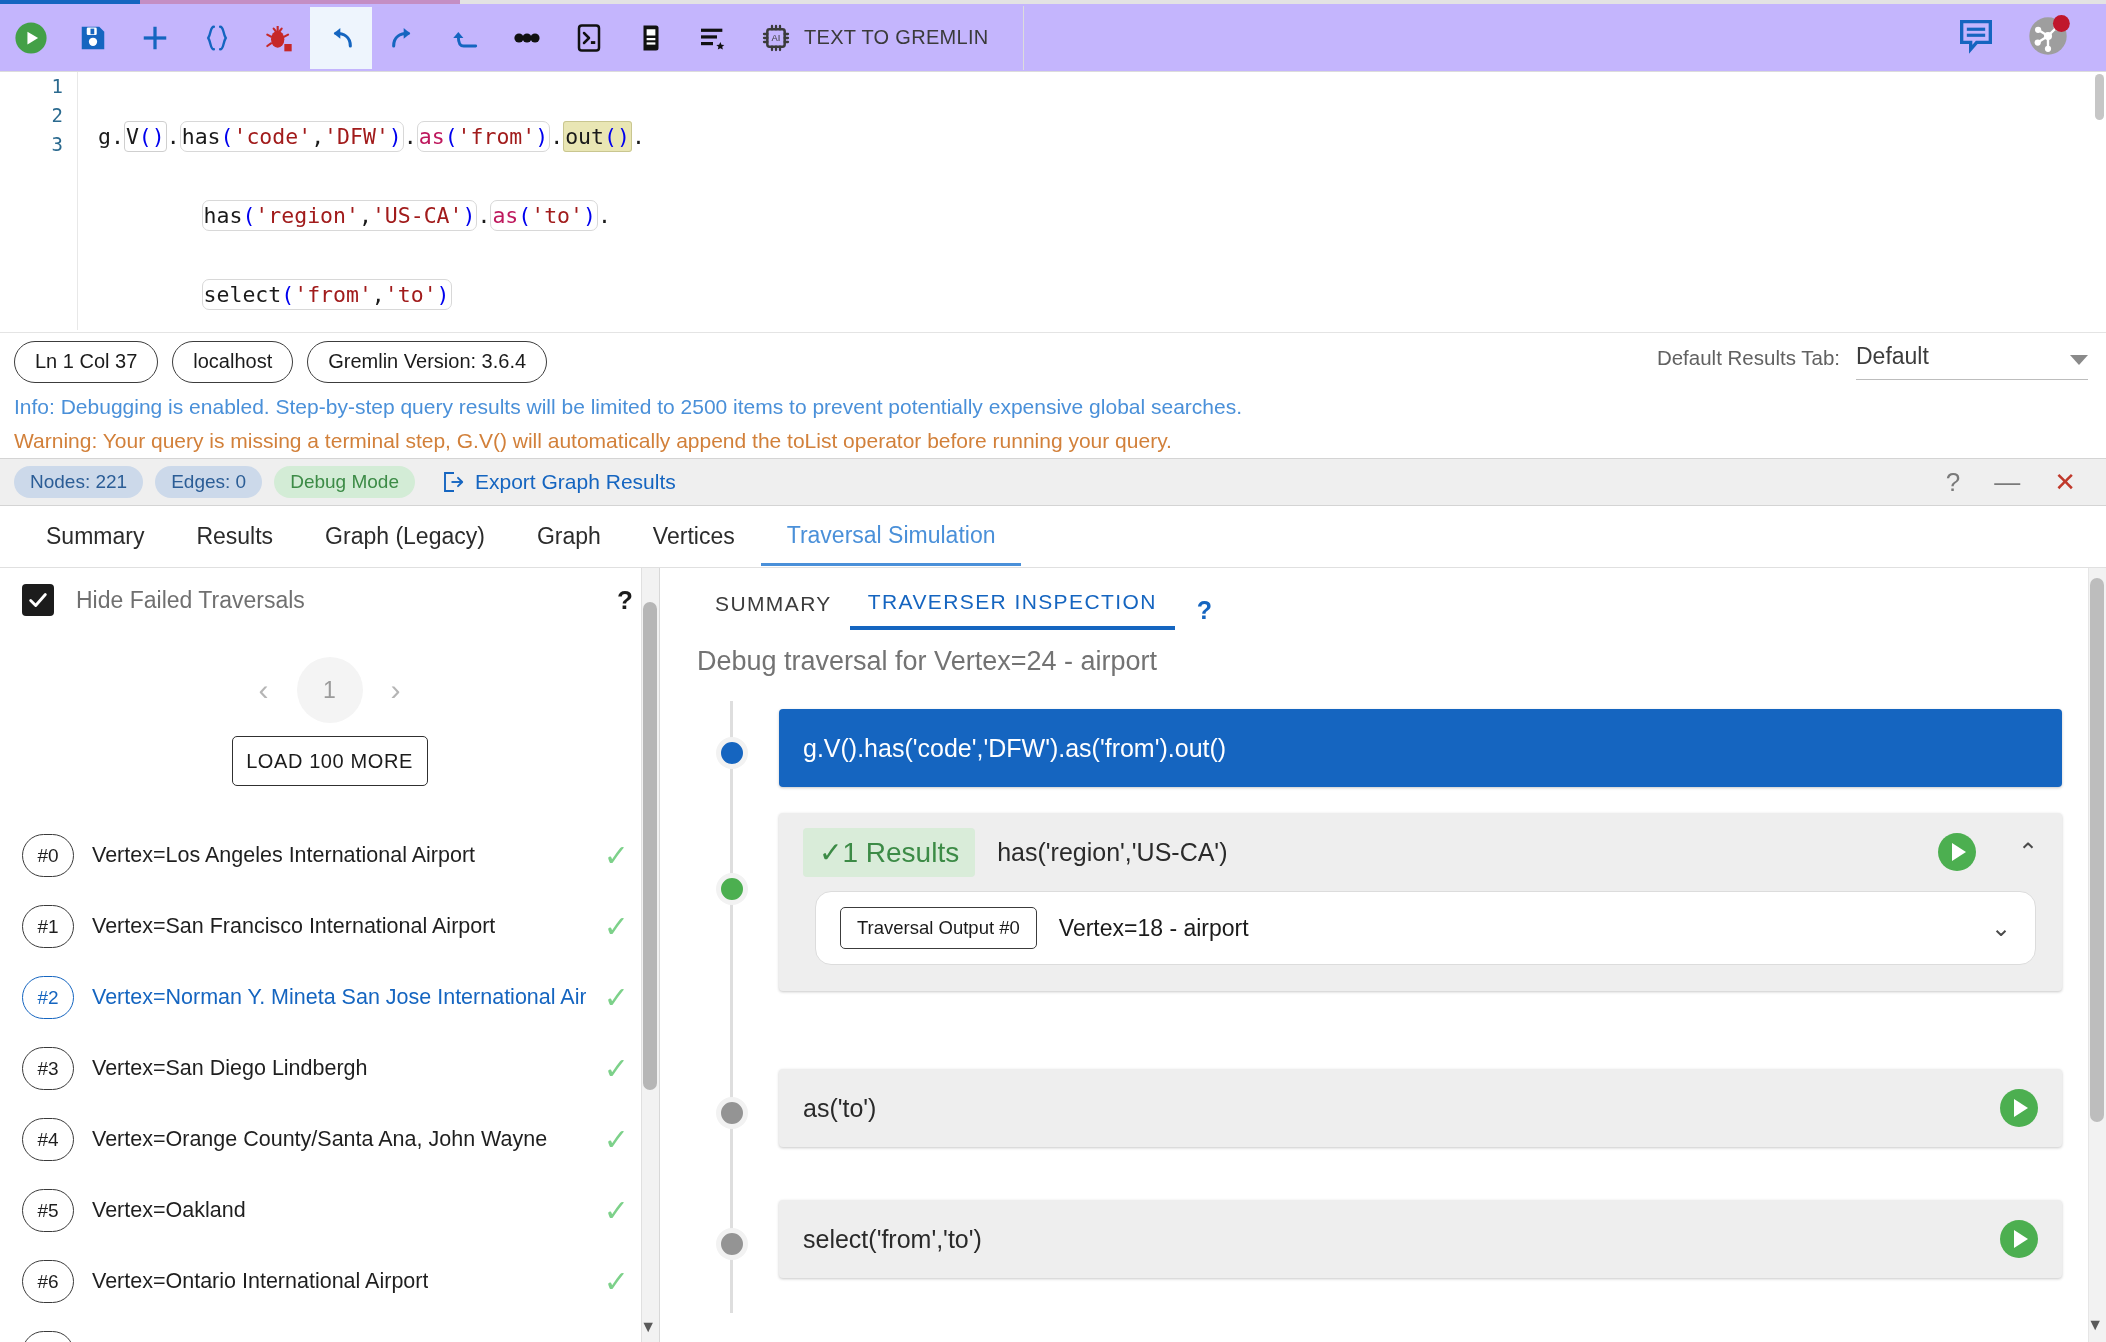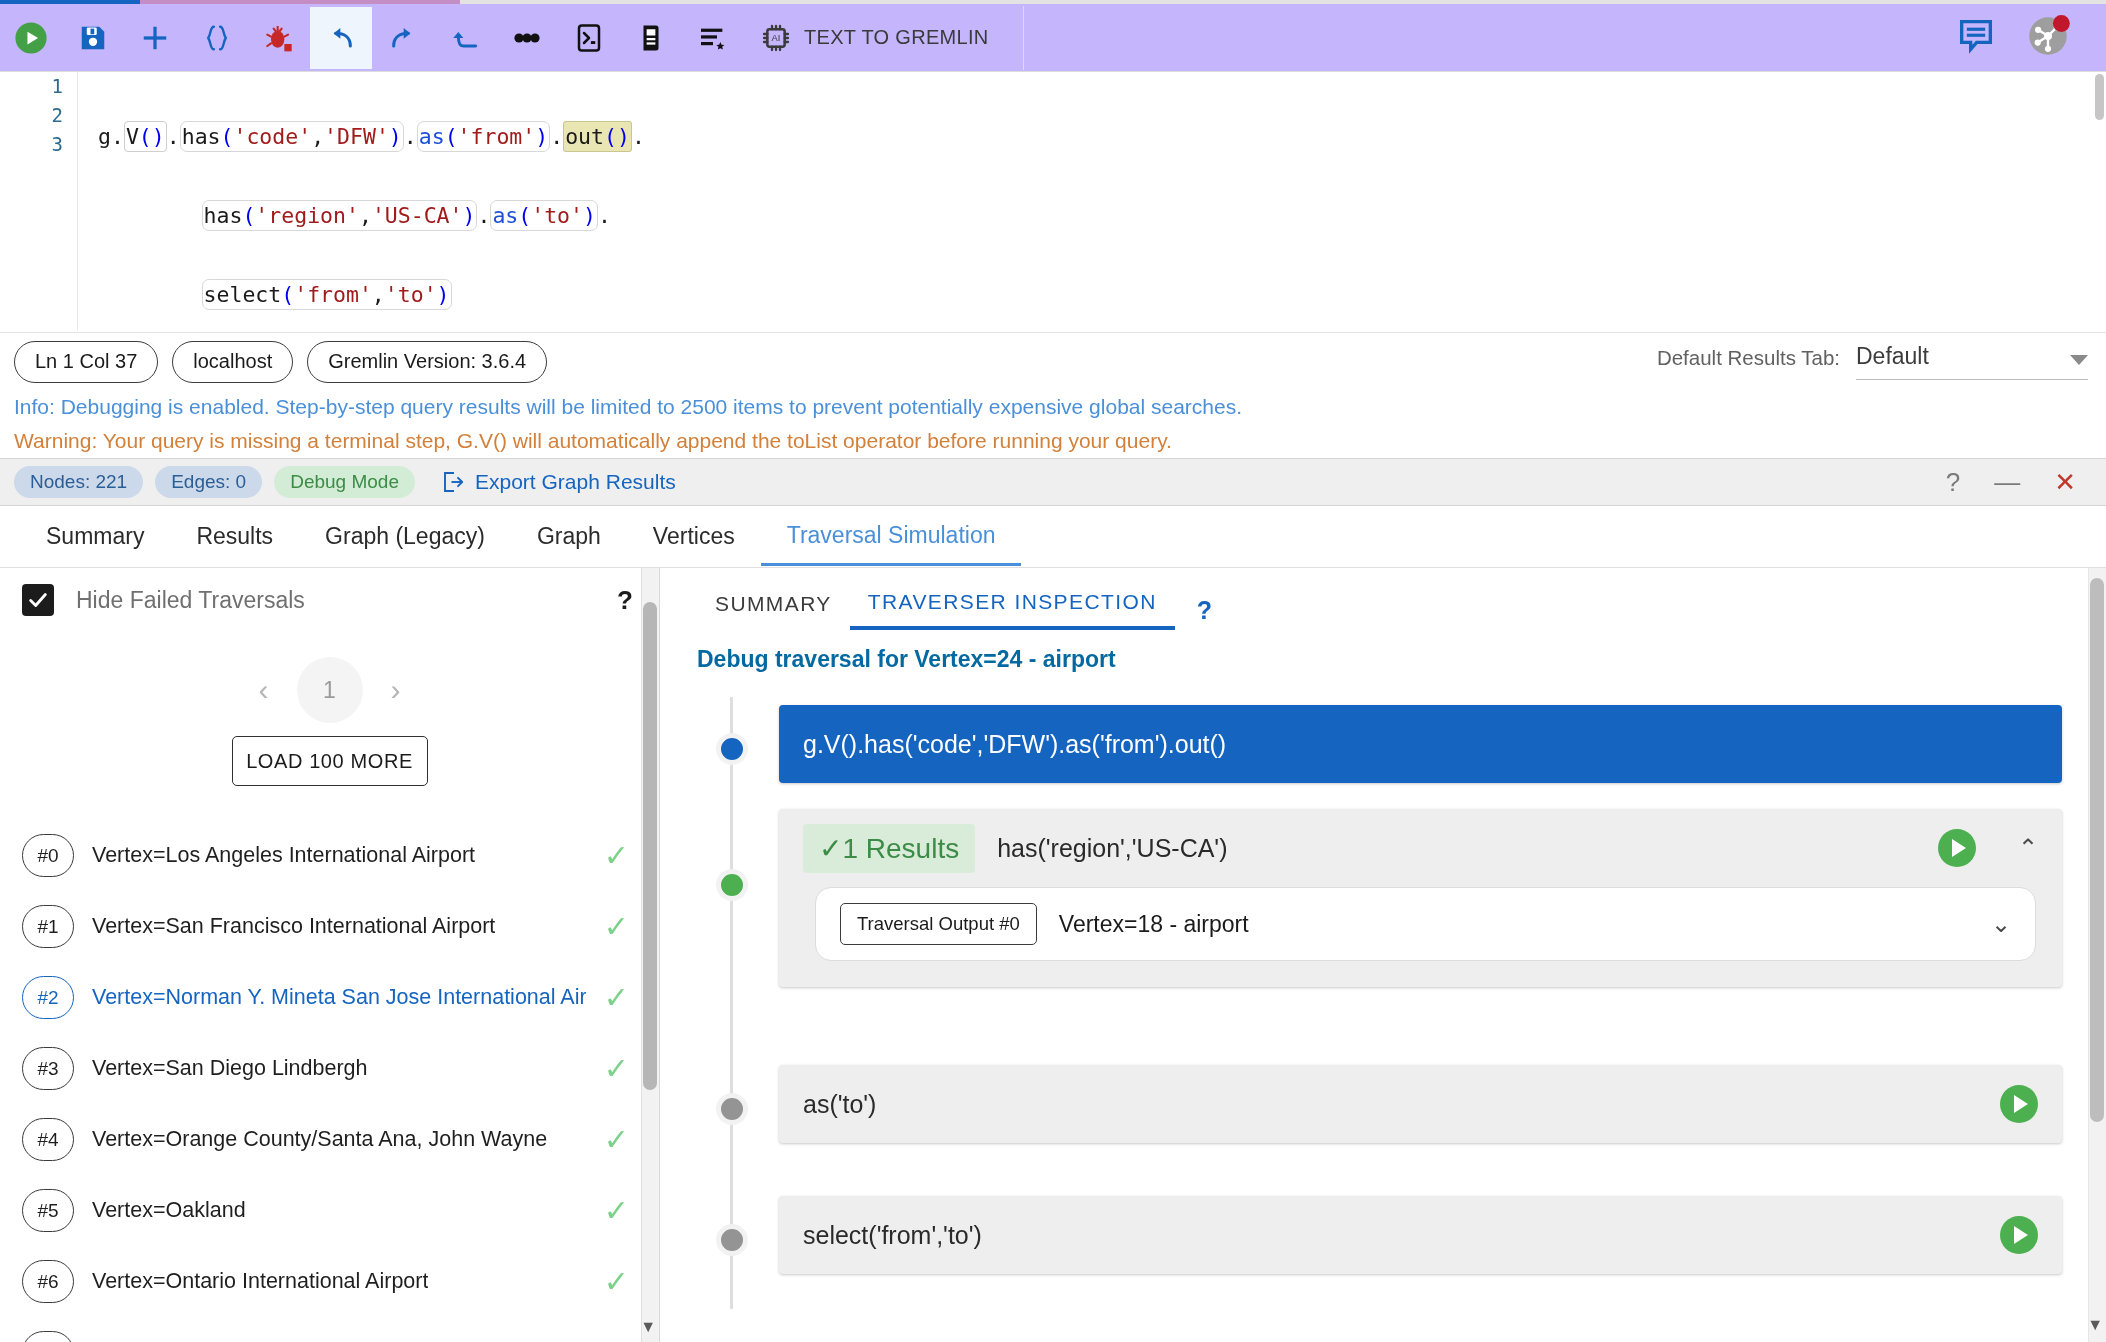"as" .tok-fn { color: #1d4ed8 -> #be185d }
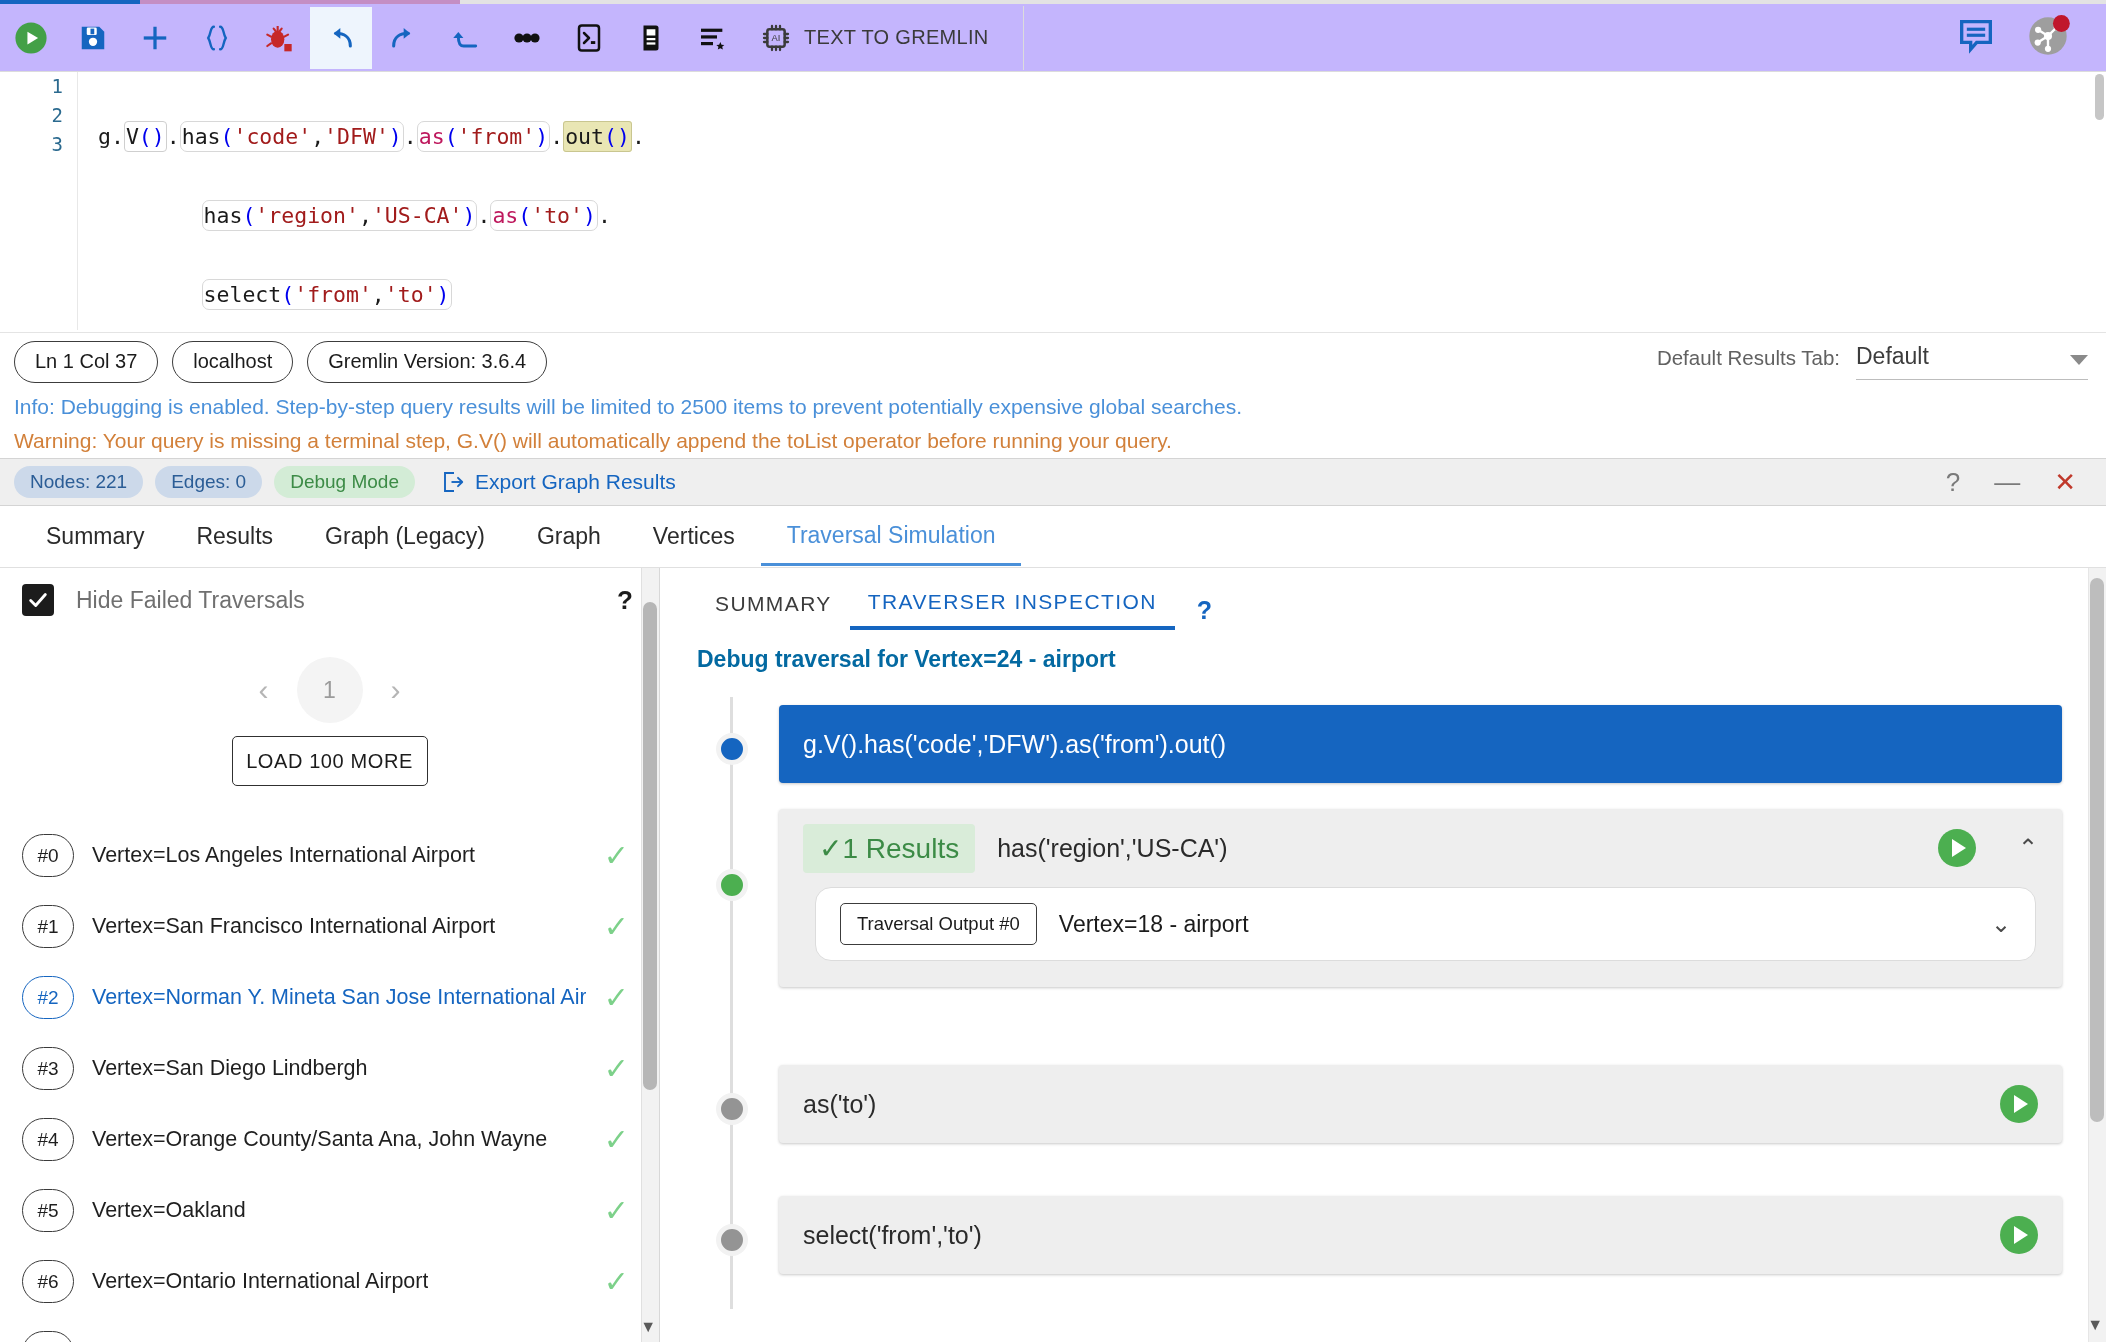"Debug traversal for Vertex=24 -" .debug-line { color: #0369a1 -> #737373; font-size: 23px -> 27px; font-weight: bold -> normal }
